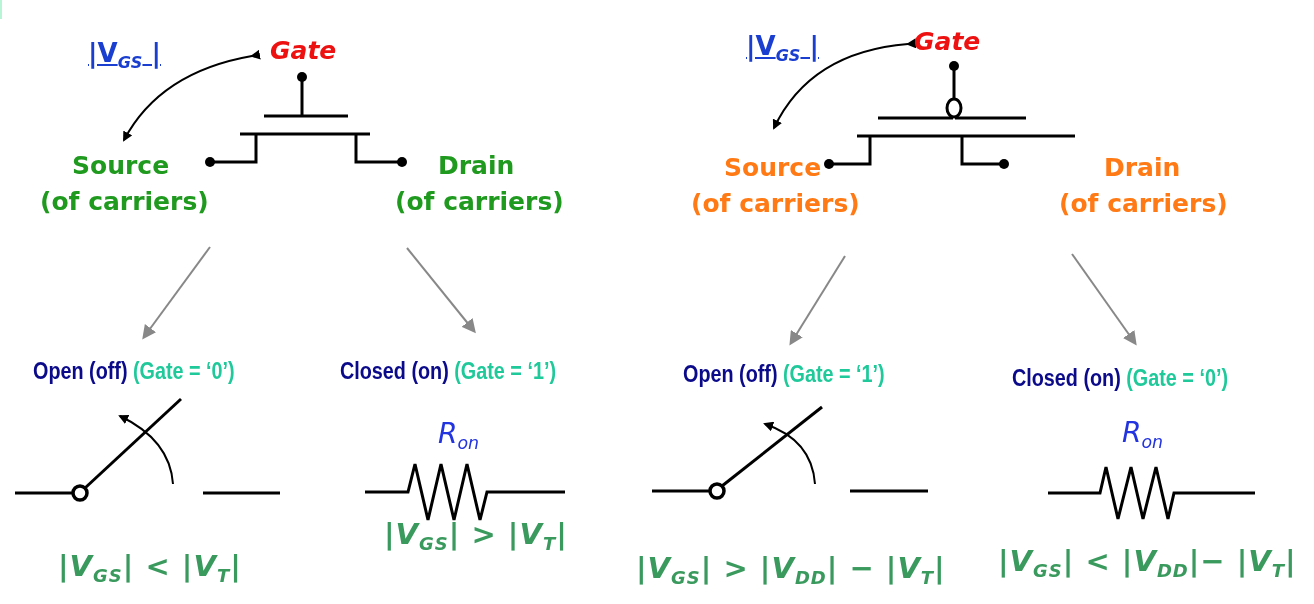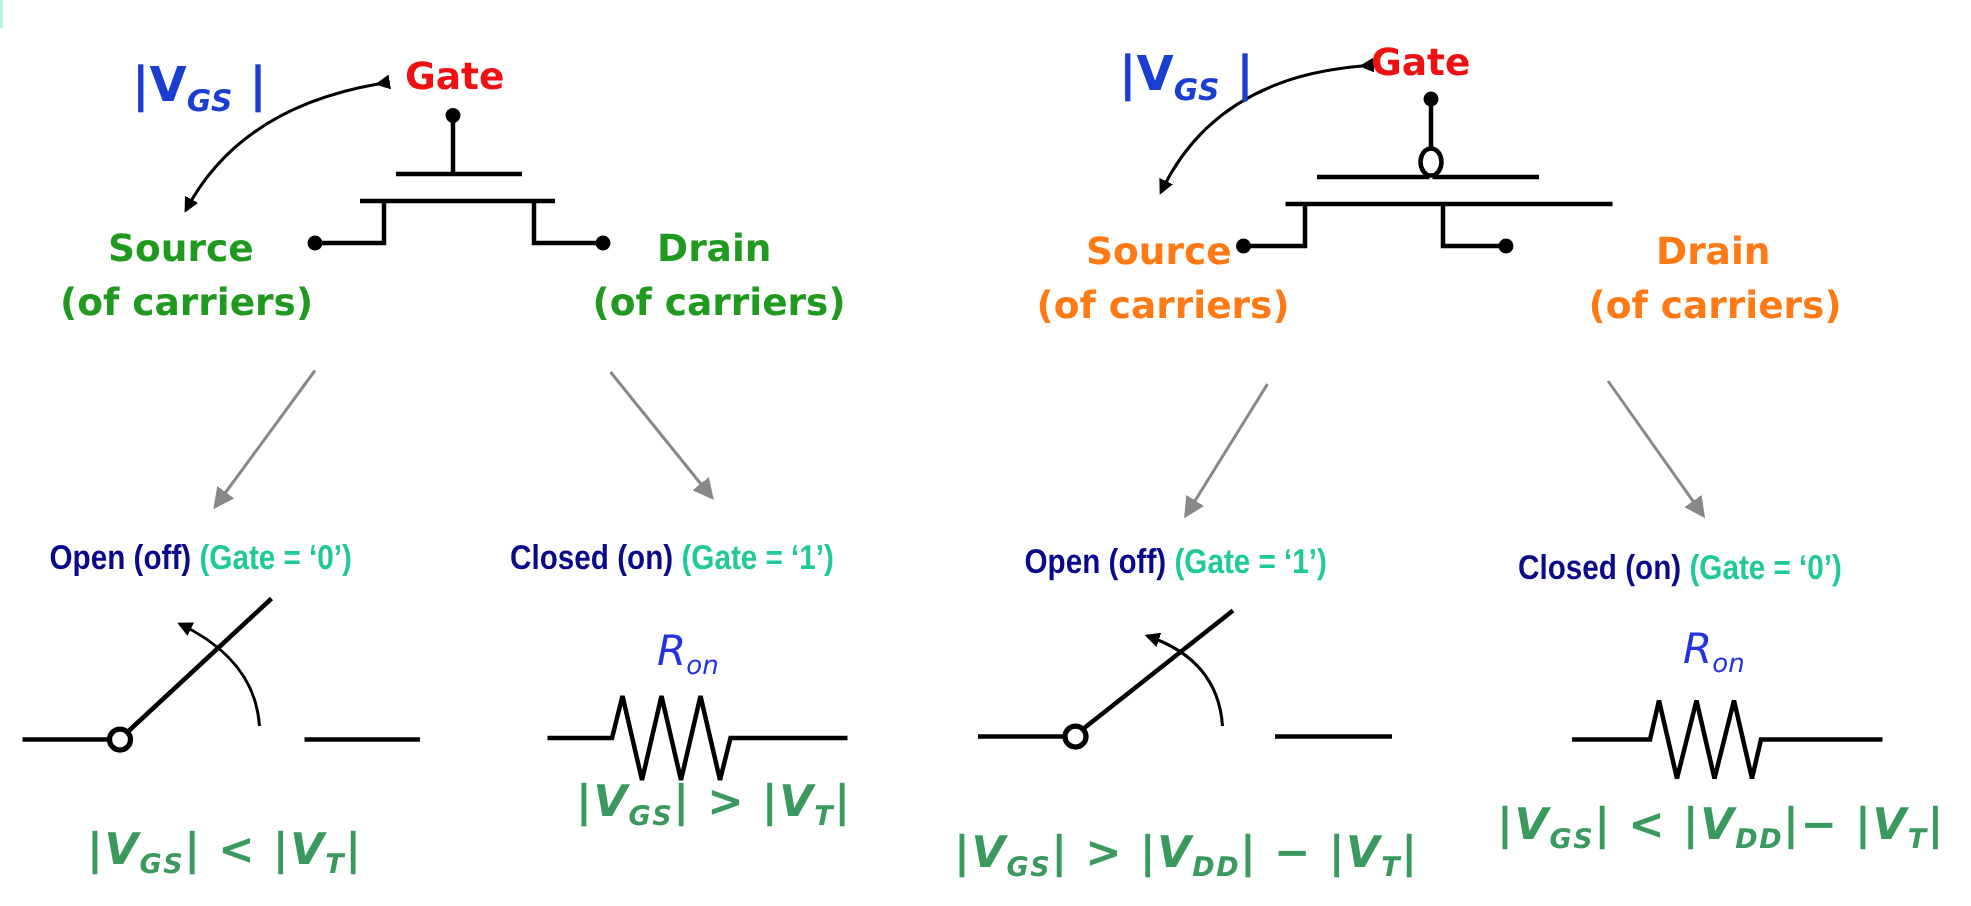"|VGS |" .vgs { font-size: 32px -> 26px; text-decoration: none -> underline }
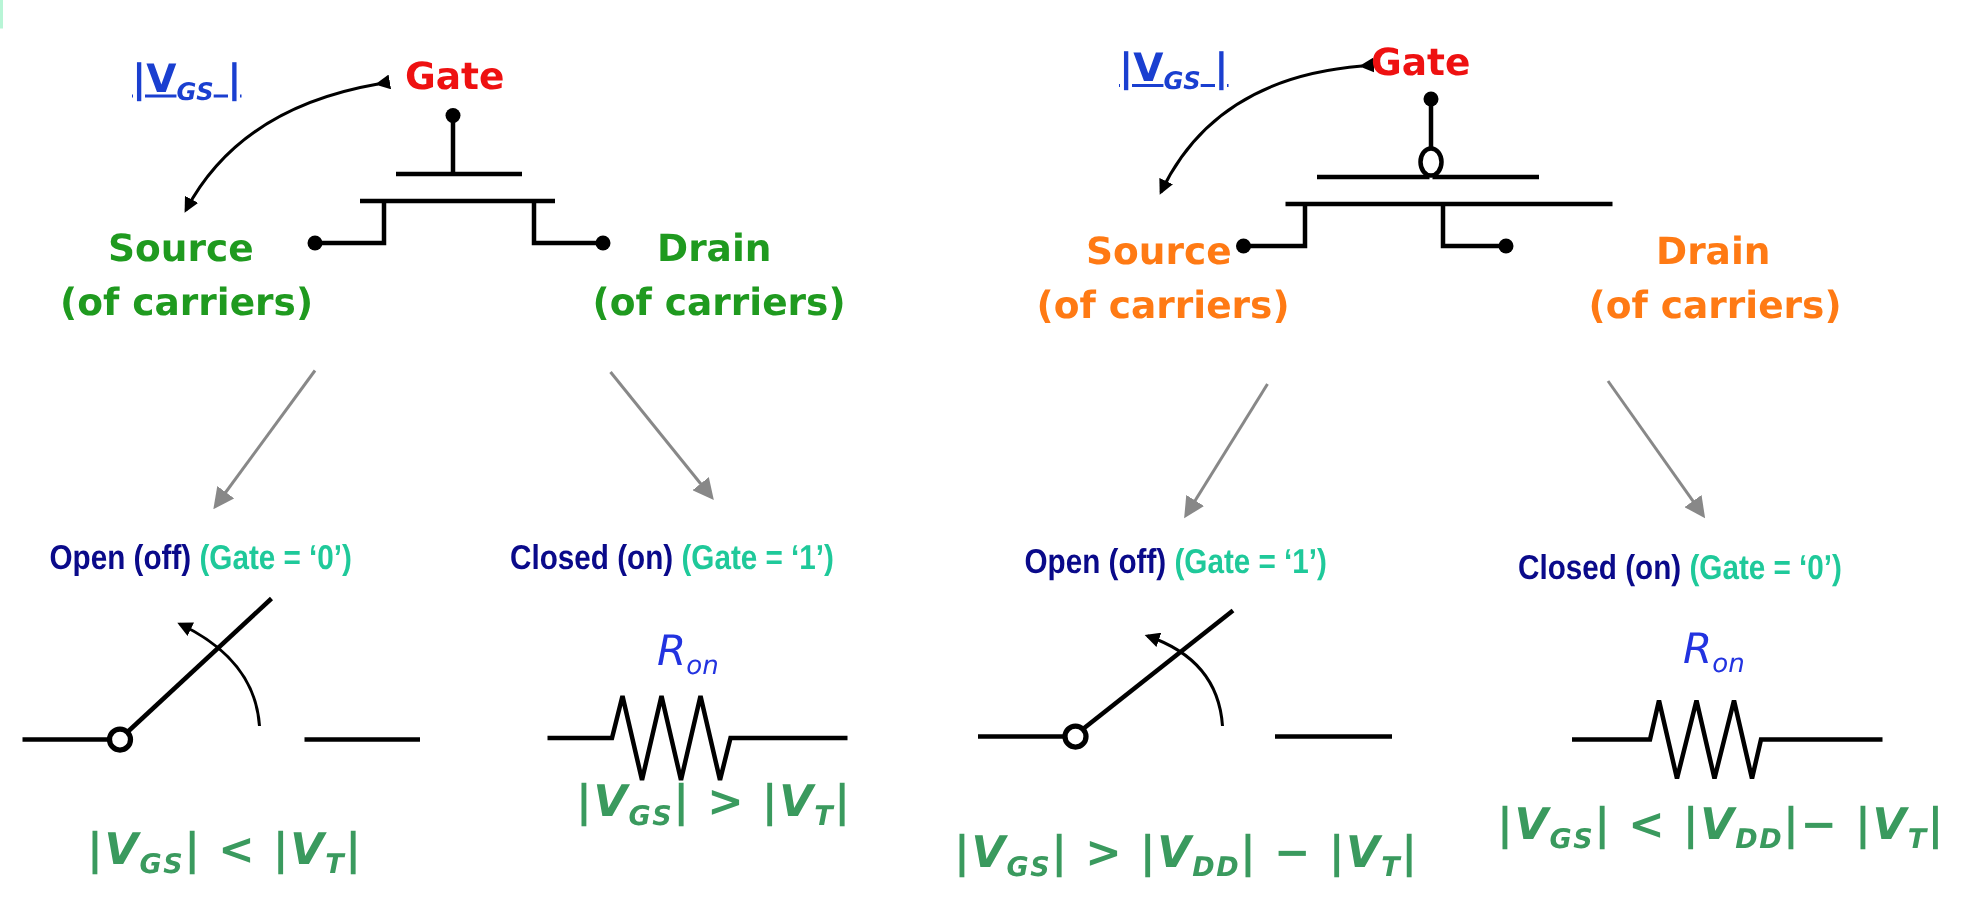"Gate" .c-red { font-style: none -> italic }
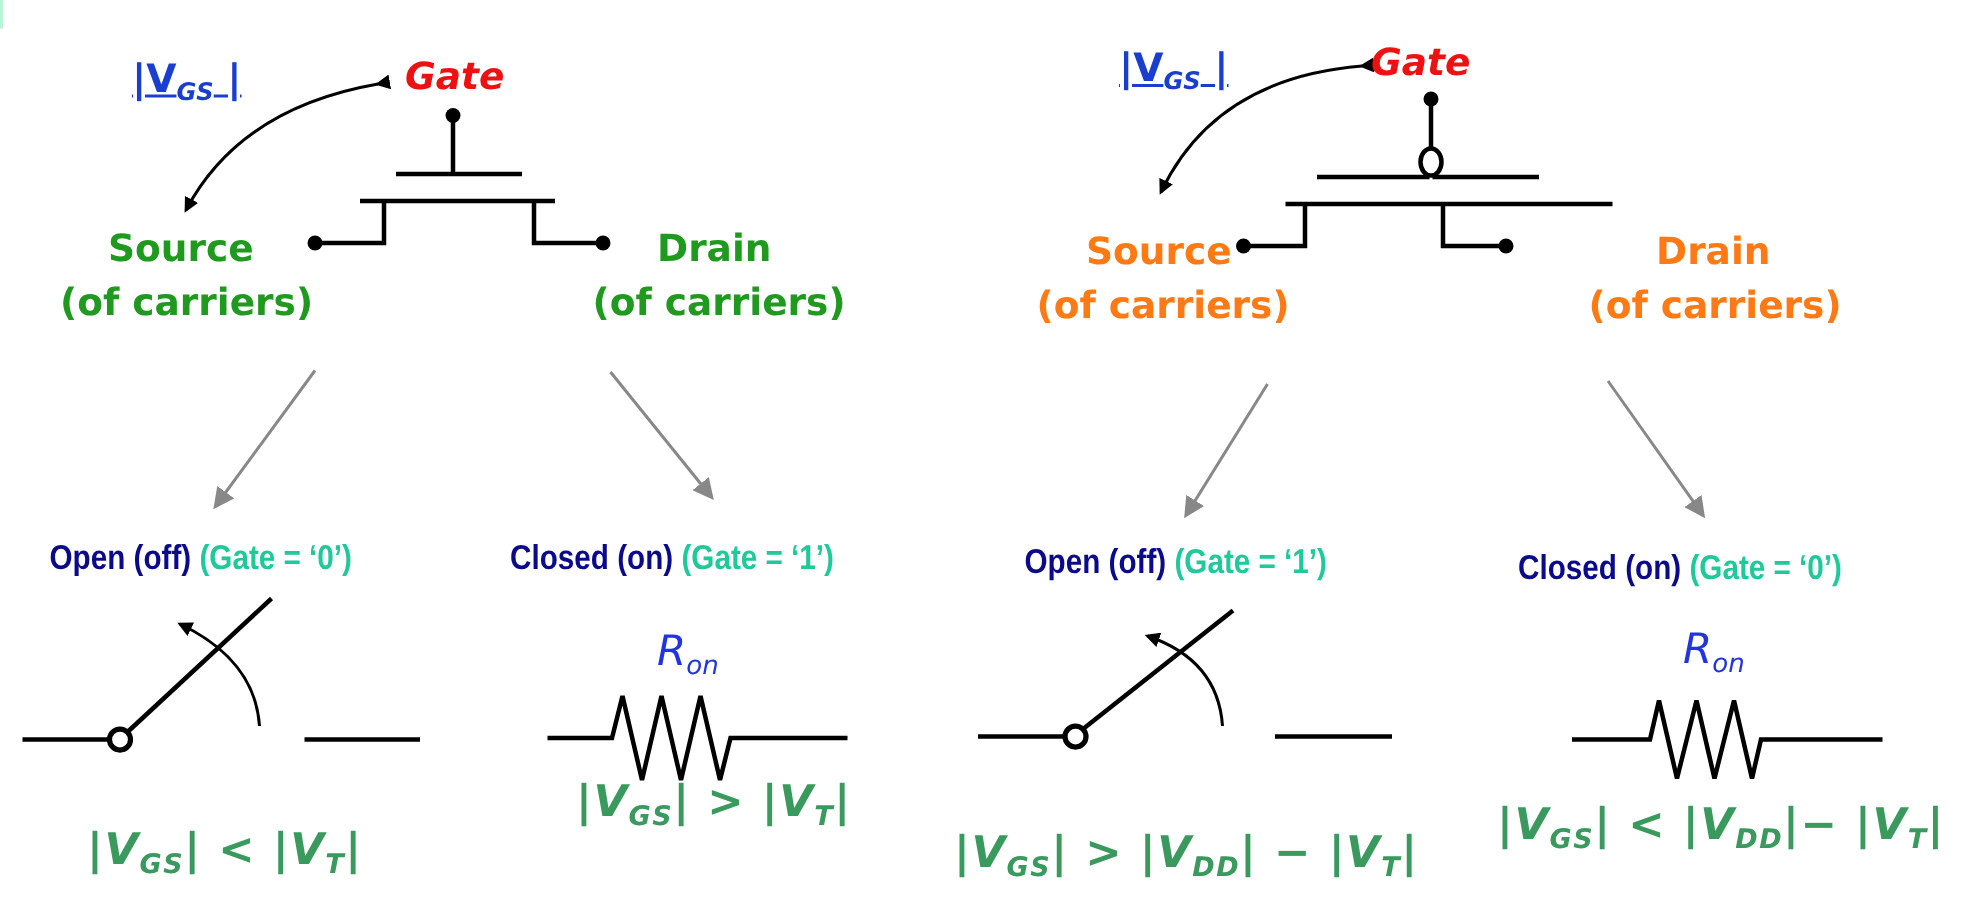"|VGS| < |VDD|− |VT|" div.lbl { top: 535px -> 547px }
